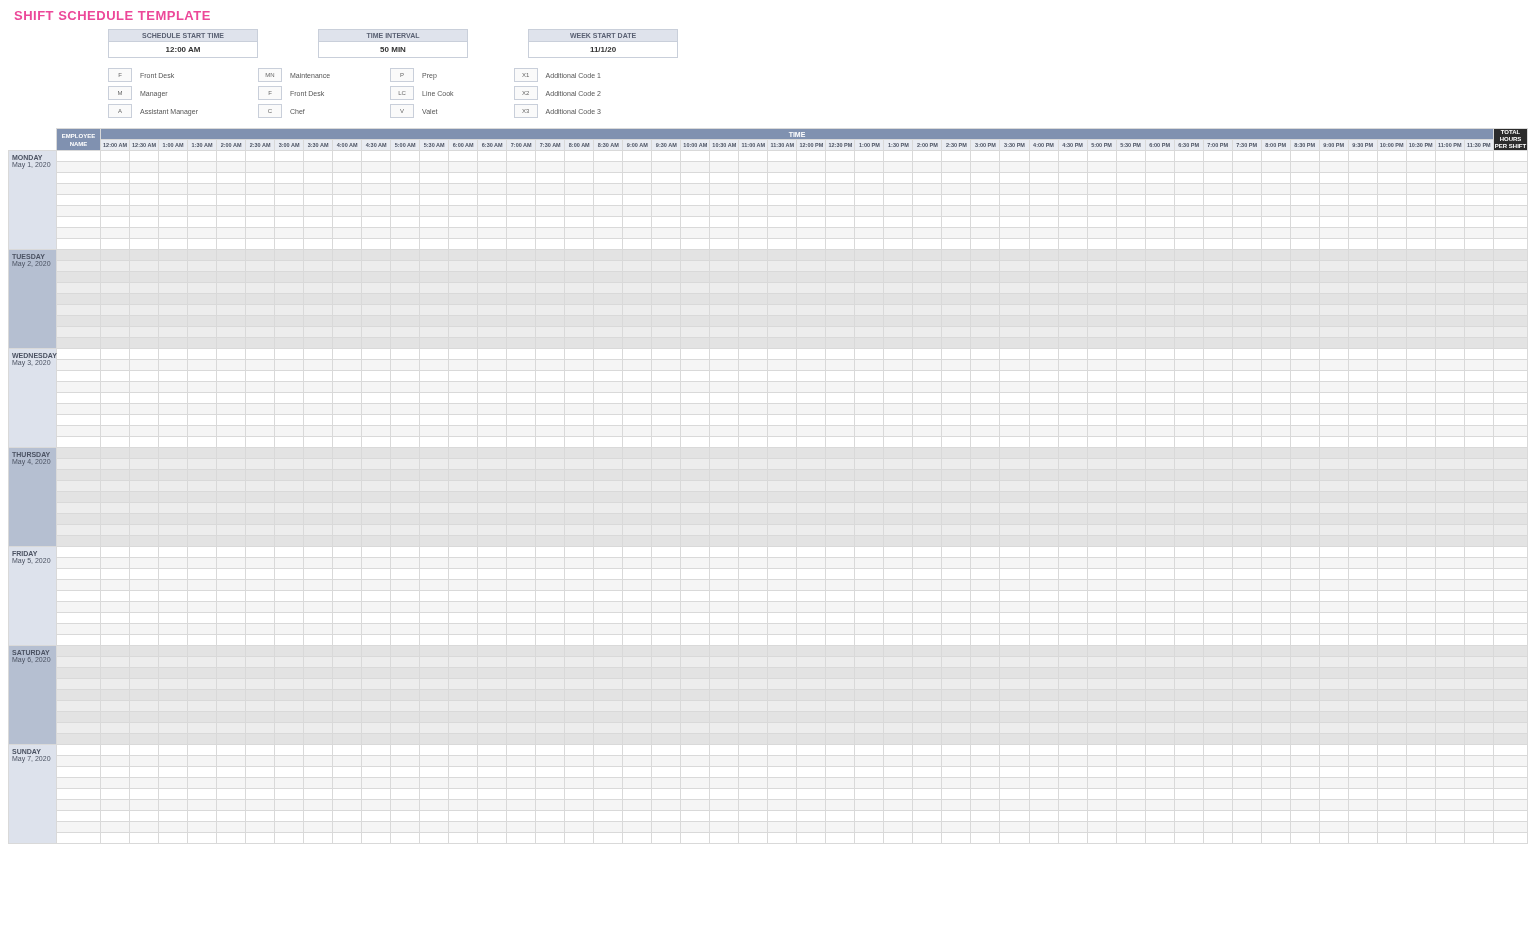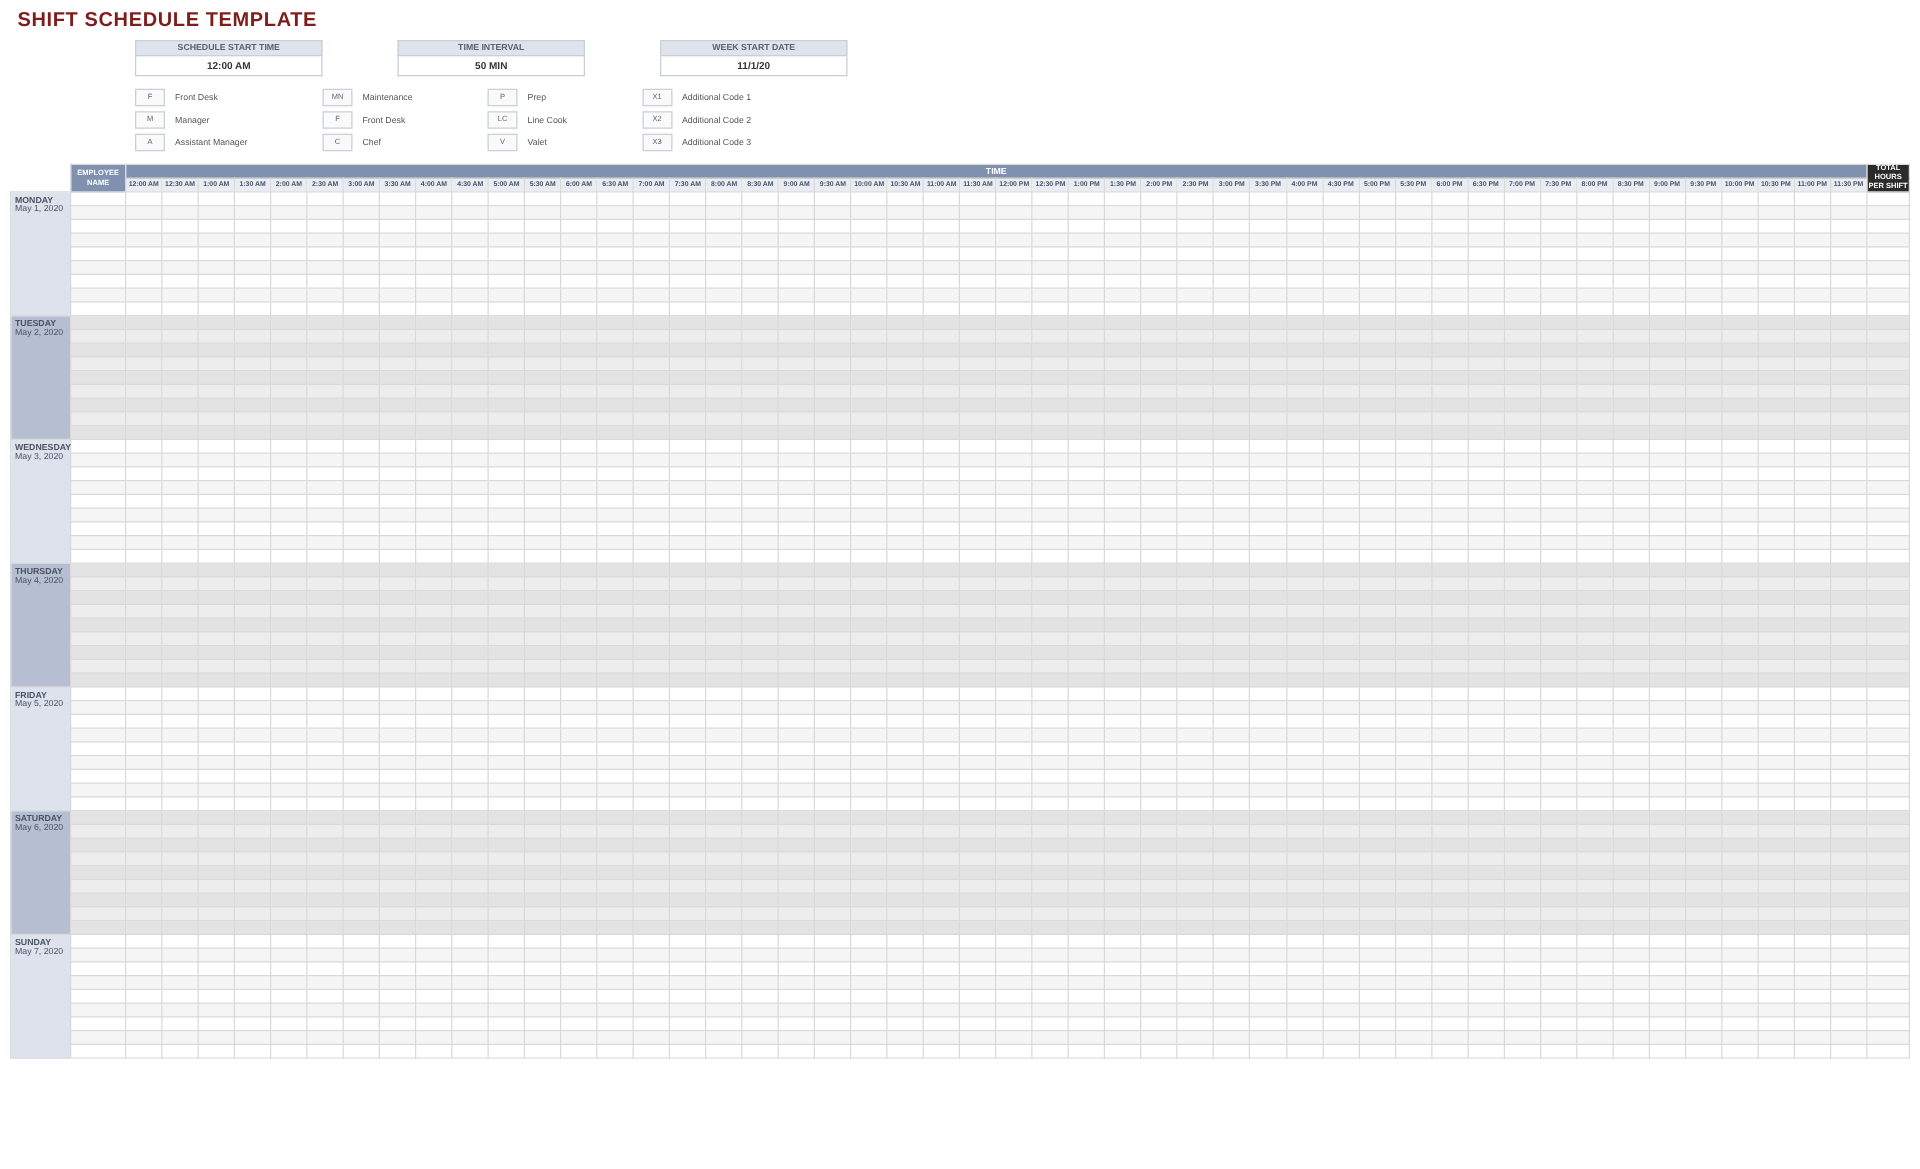"SHIFT SCHEDULE TEMPLATE" .title { color: #7f1d1d -> #ec4899; font-size: 16px -> 13px }
